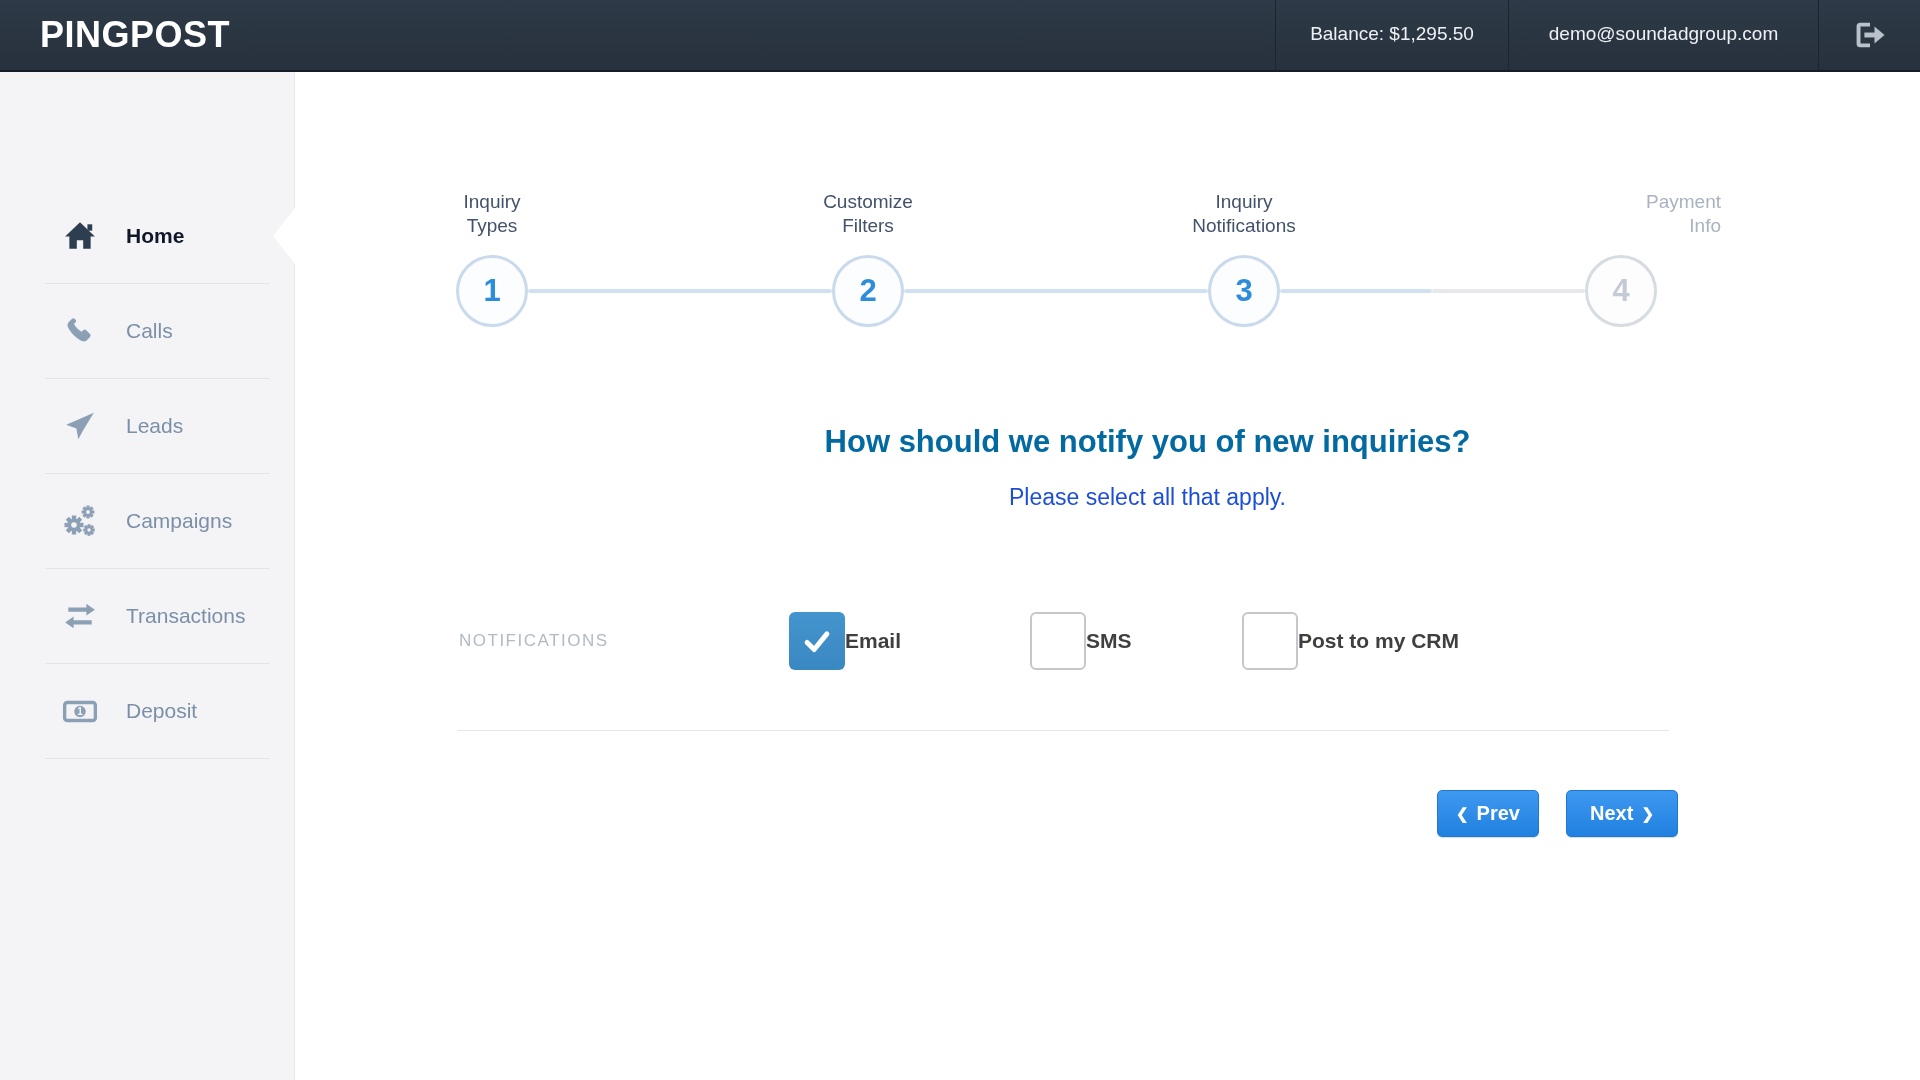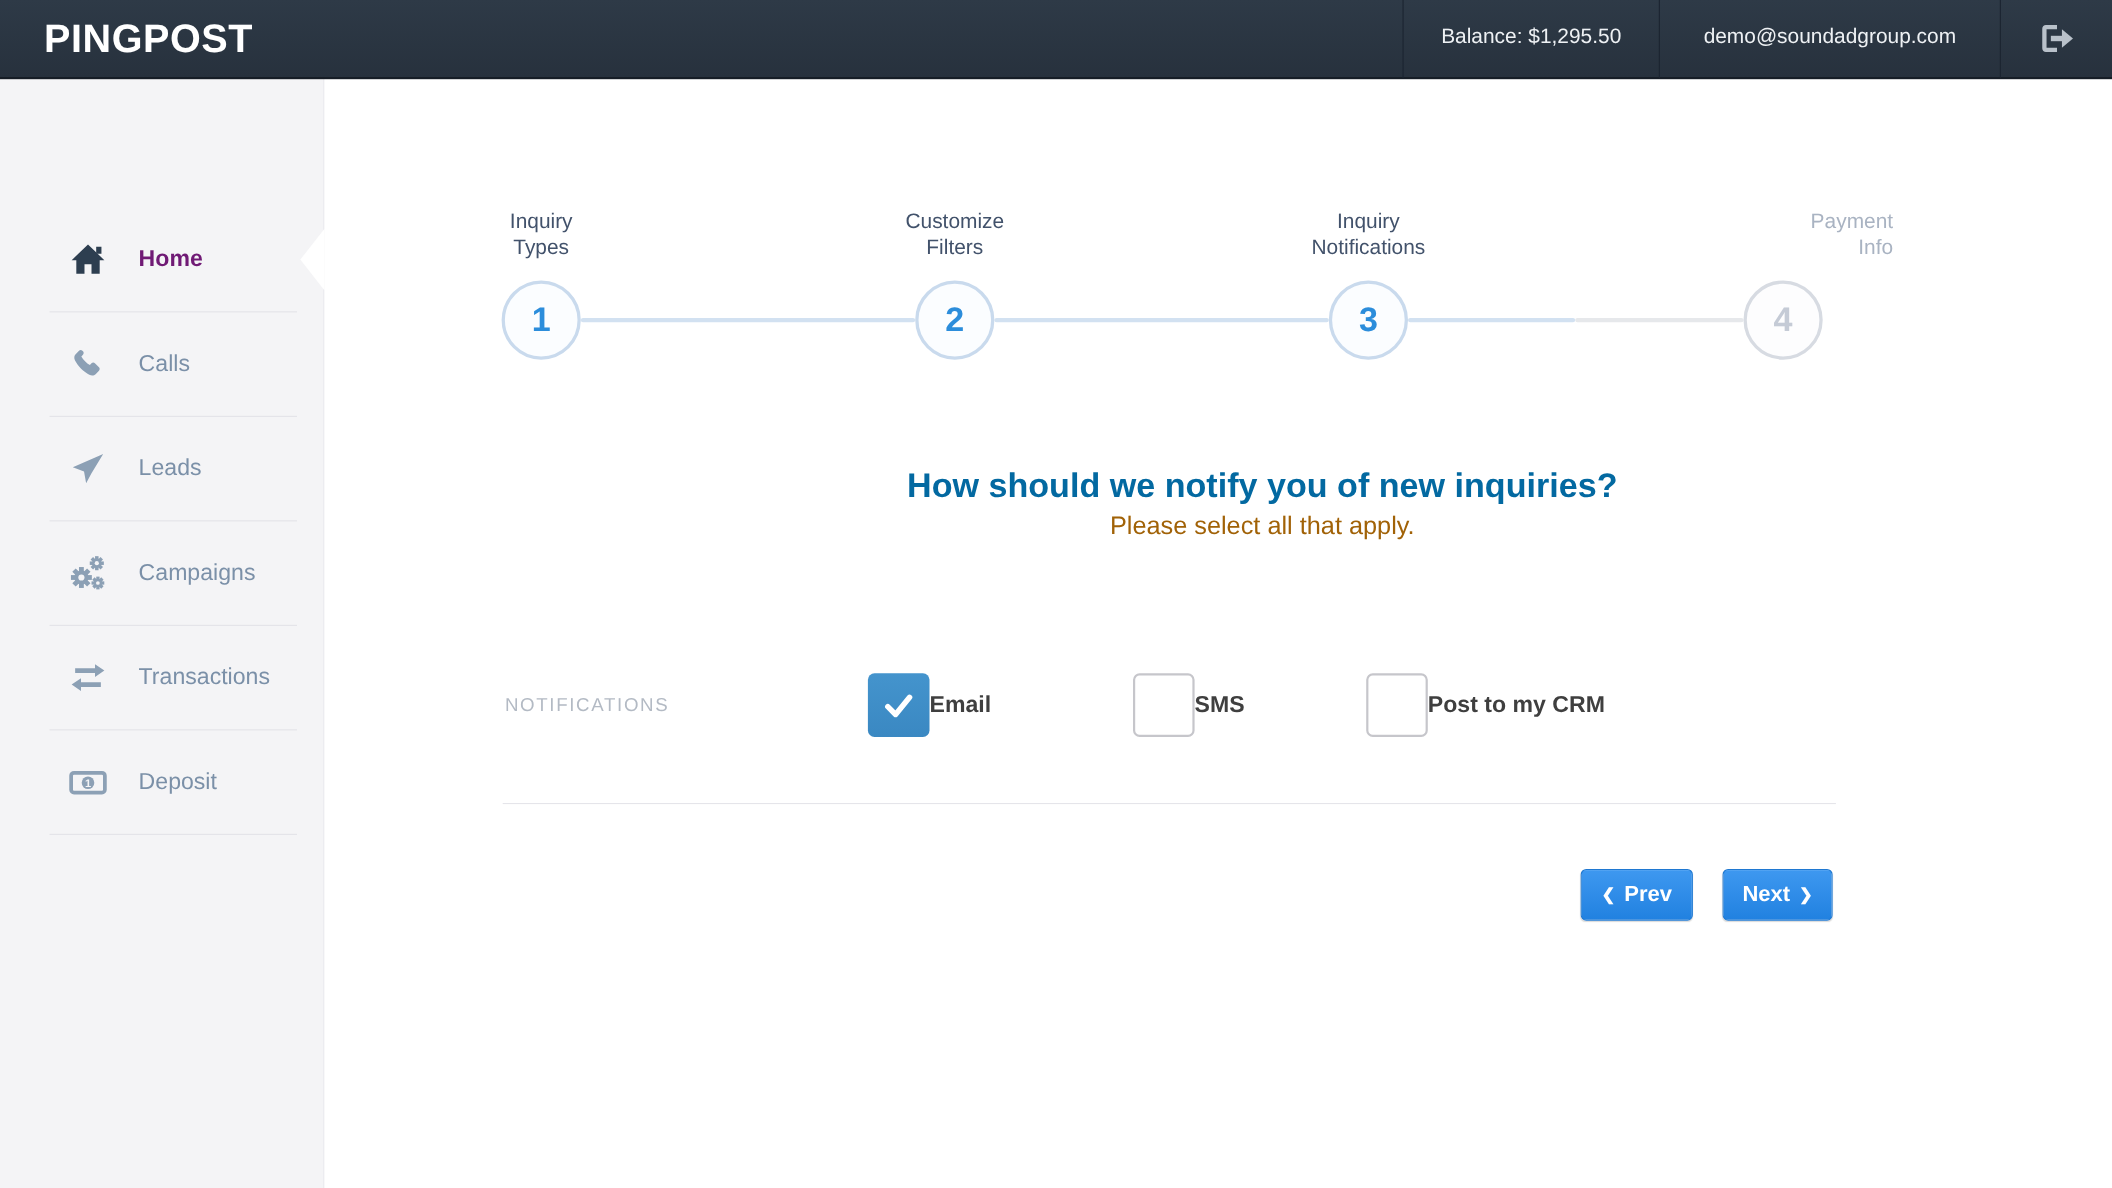"Home" .nav-item.active .nav-label { color: #701a75 -> #0f172a }
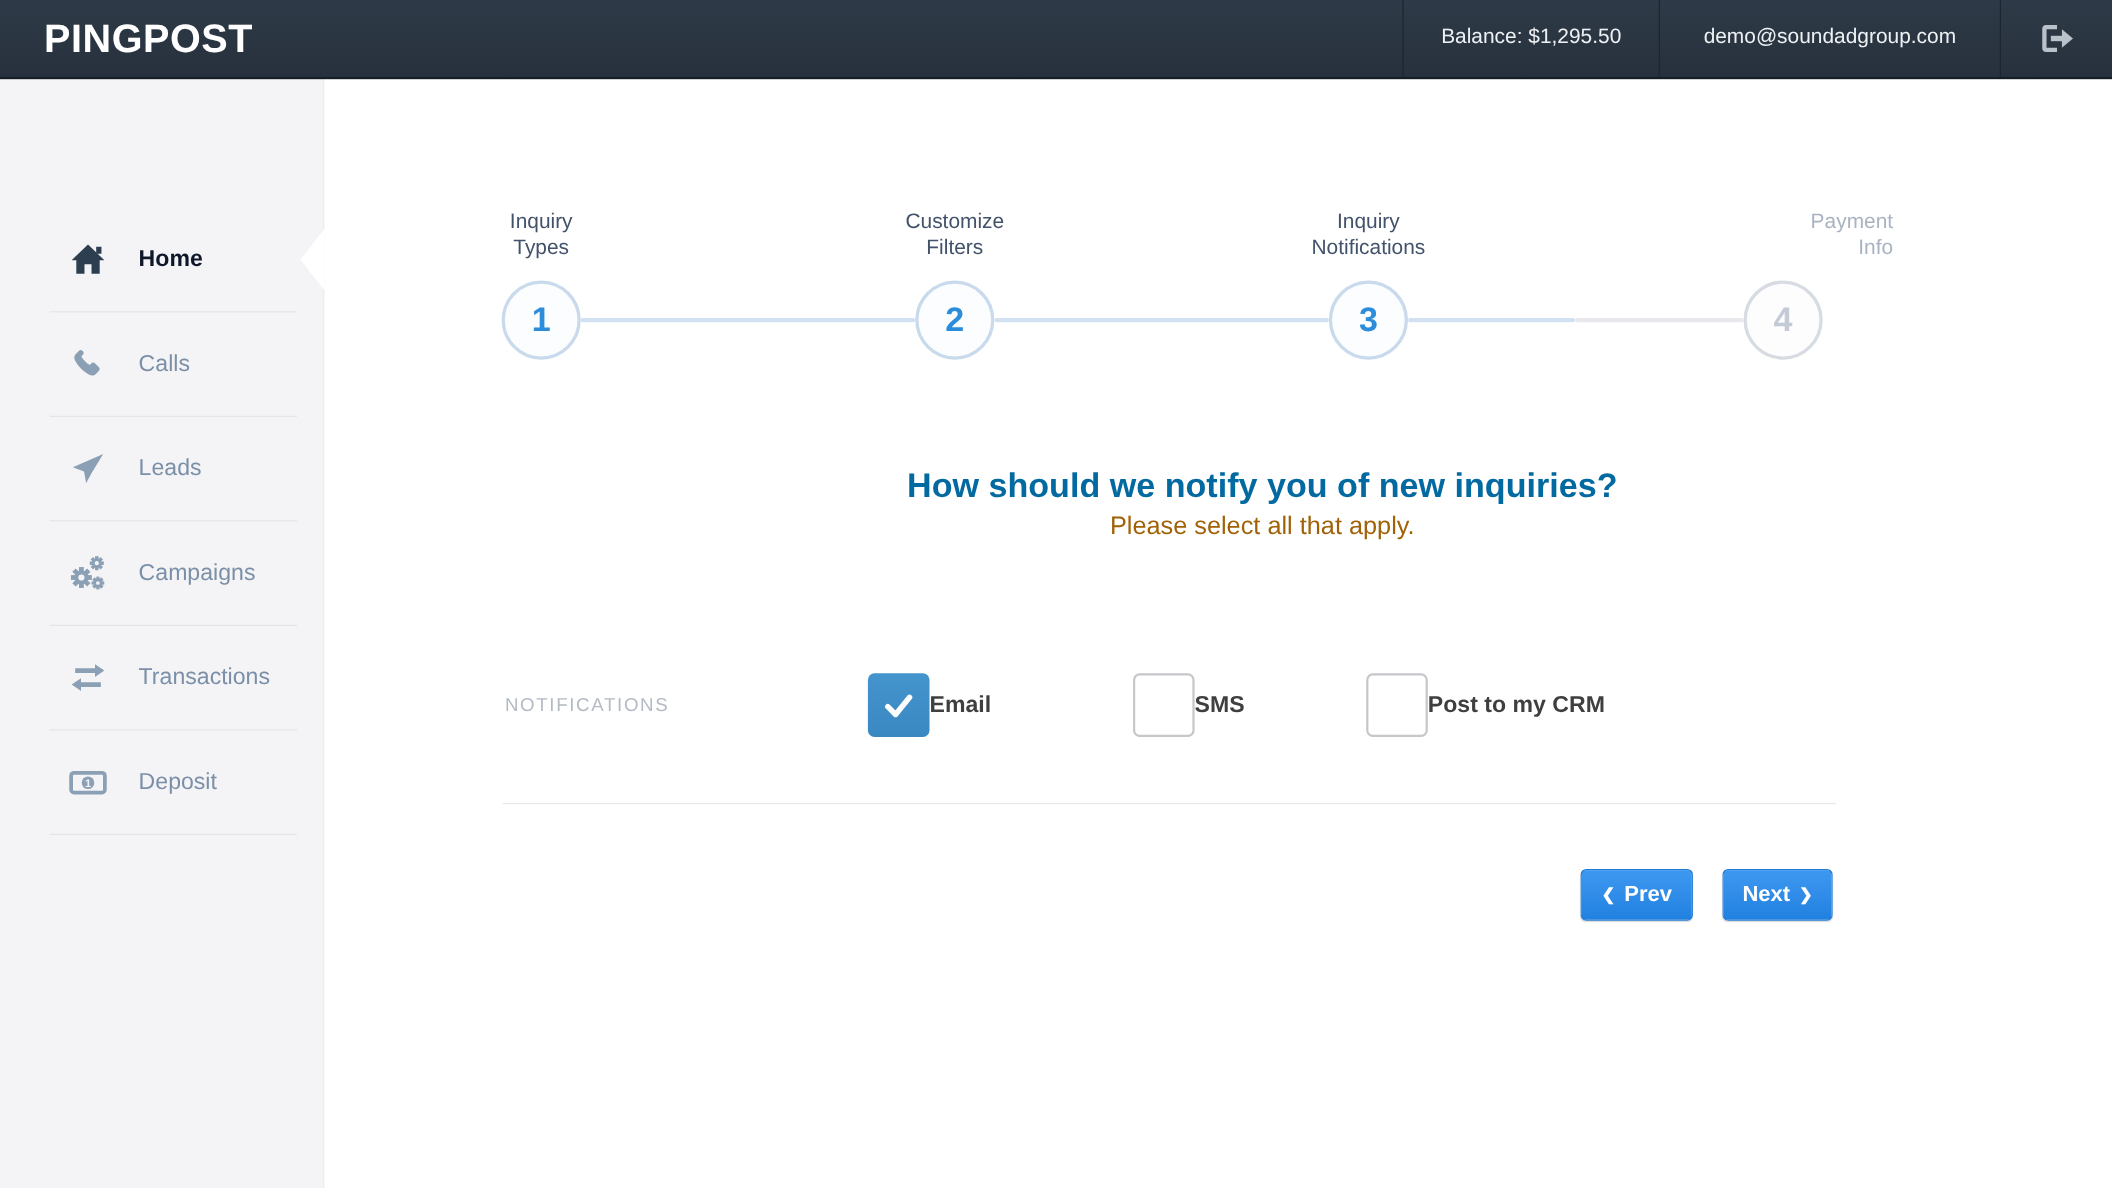"Please select all that apply." .head-sub { color: #a16207 -> #1d4ed8; margin-top: 4px -> 24px }
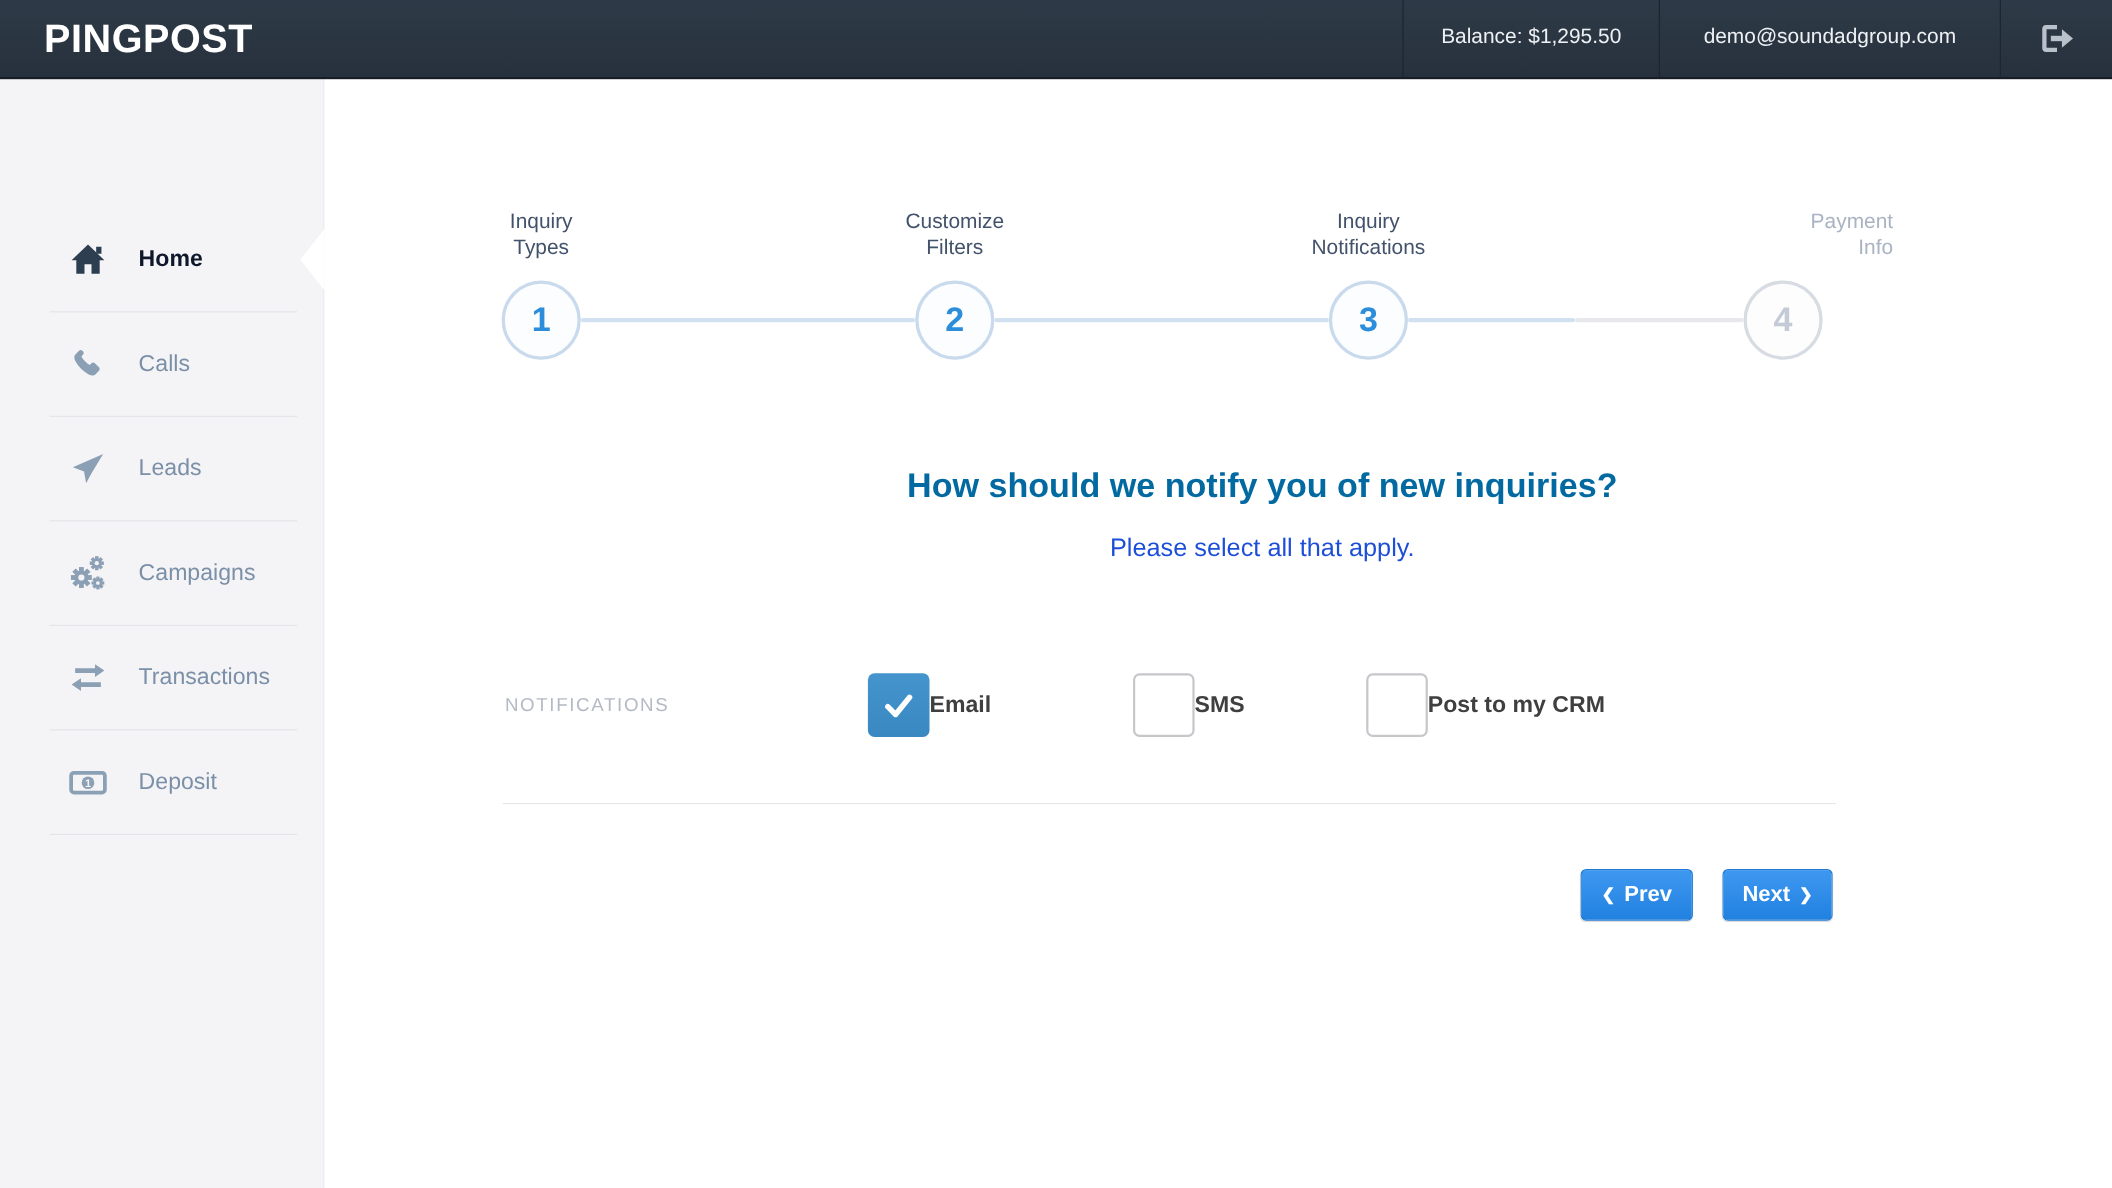"Next" .btn-next { width: 100px -> 112px }
